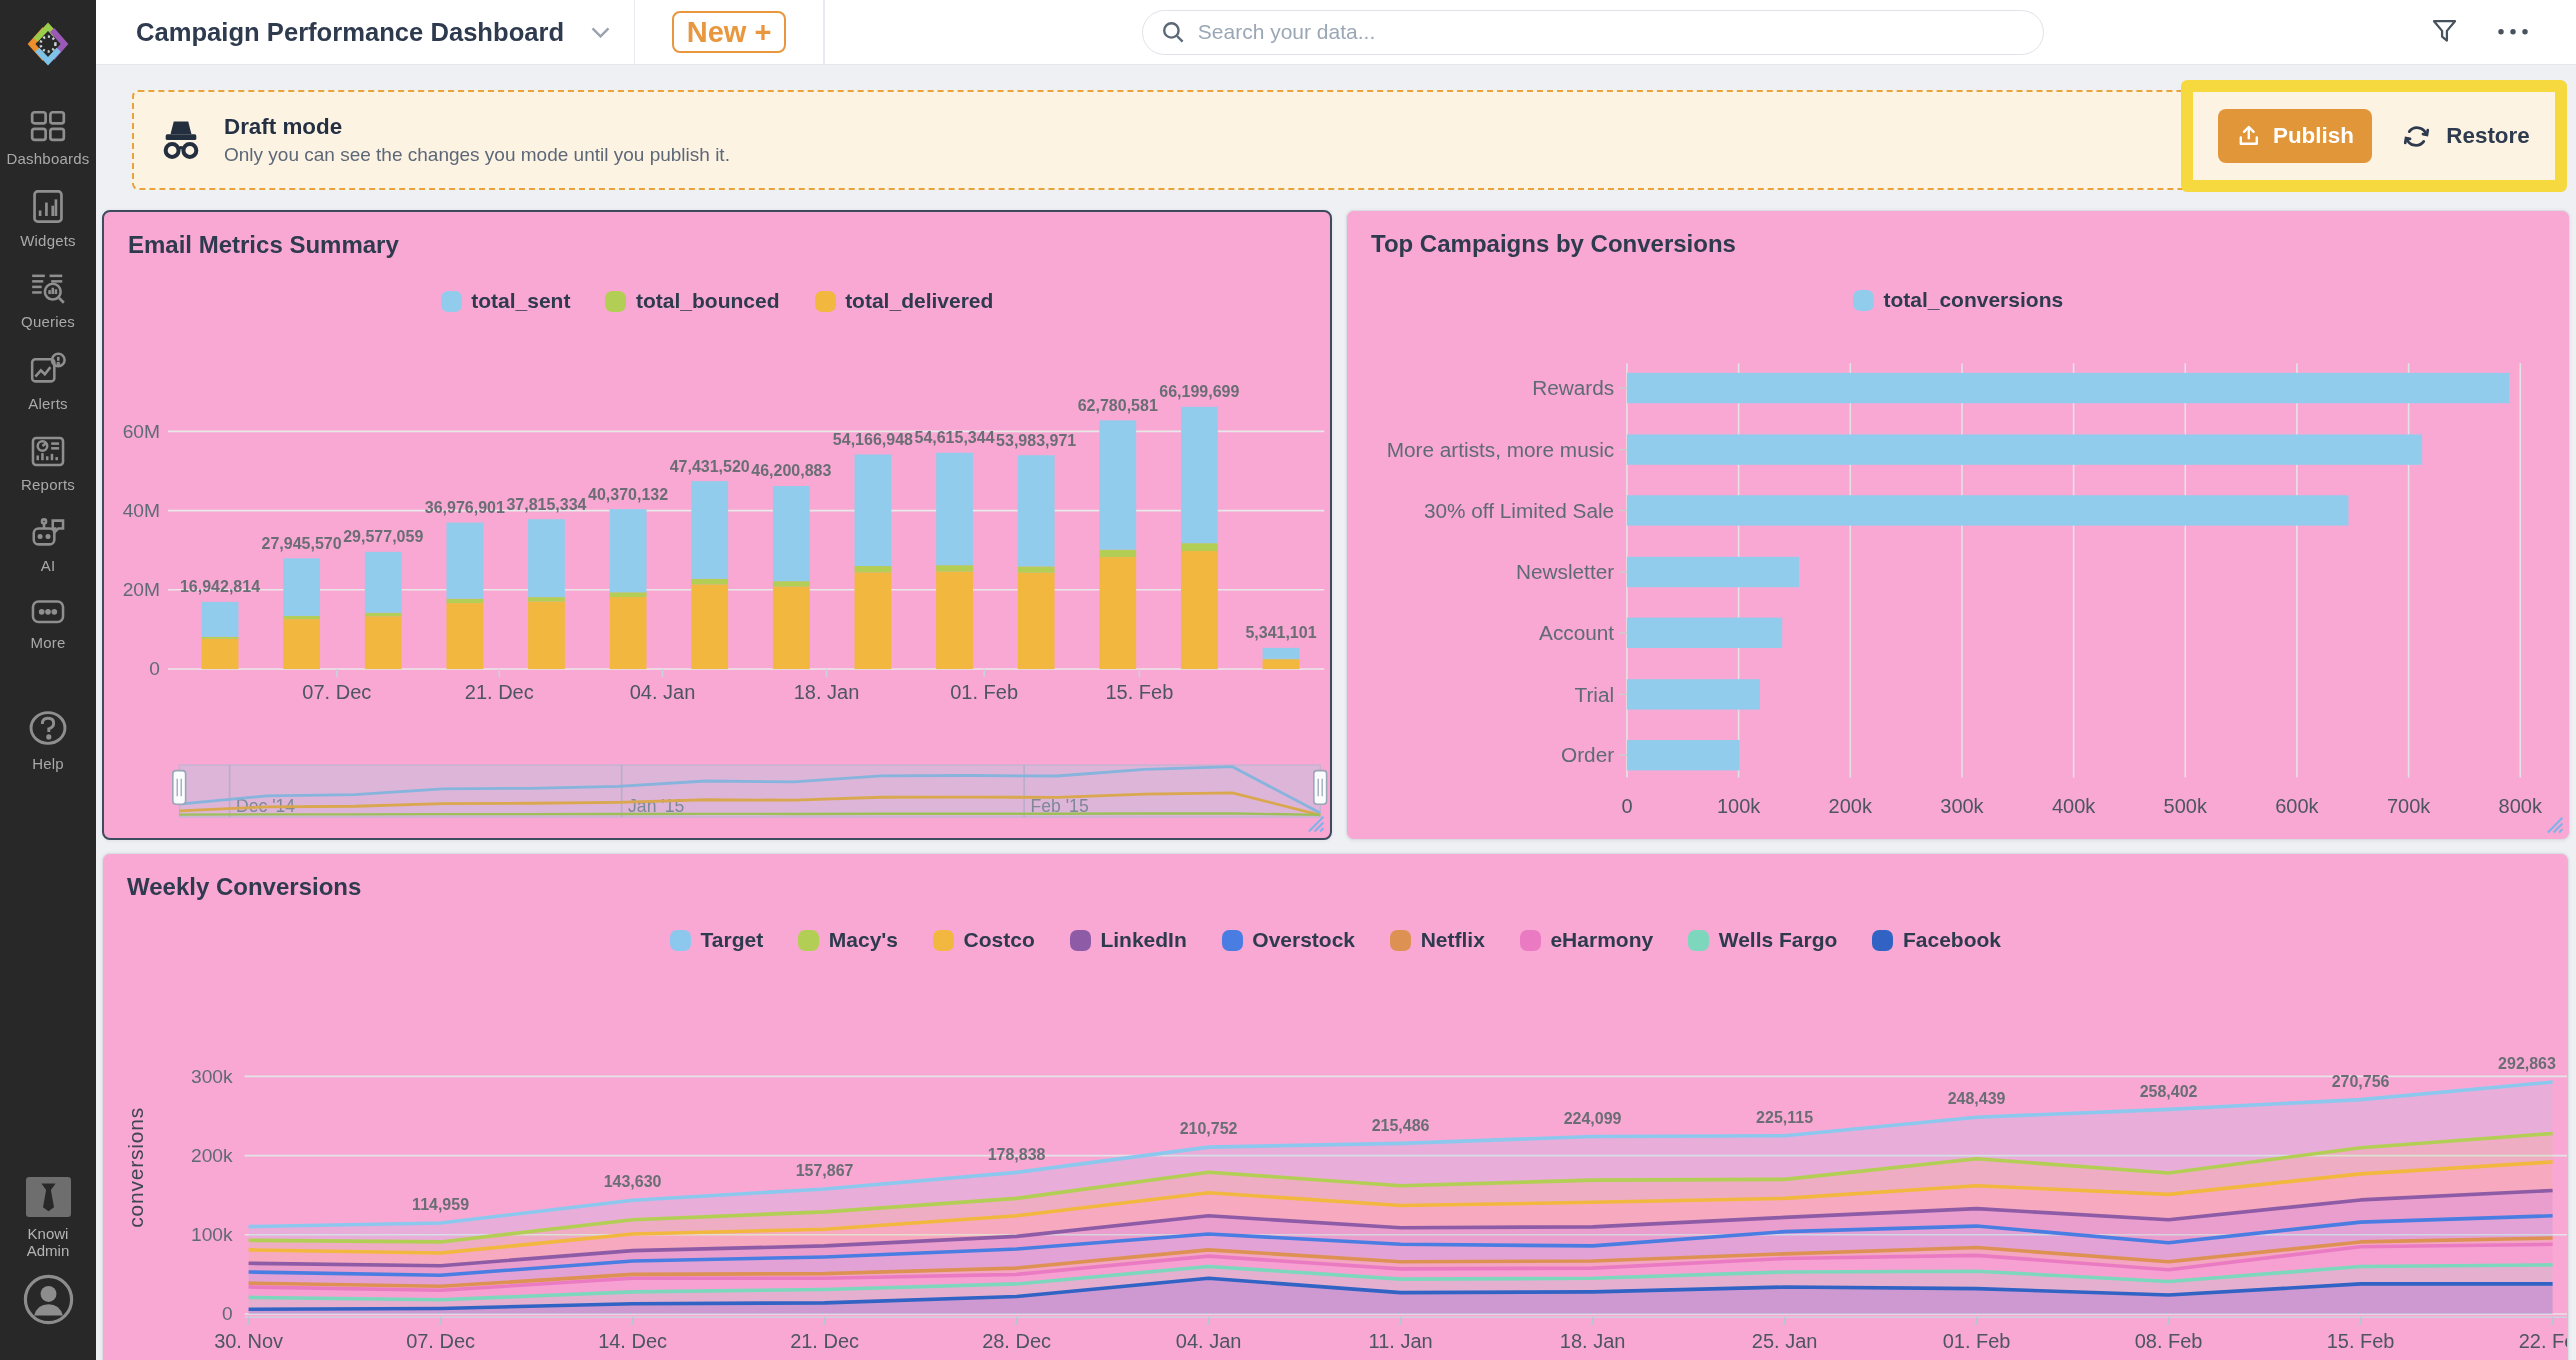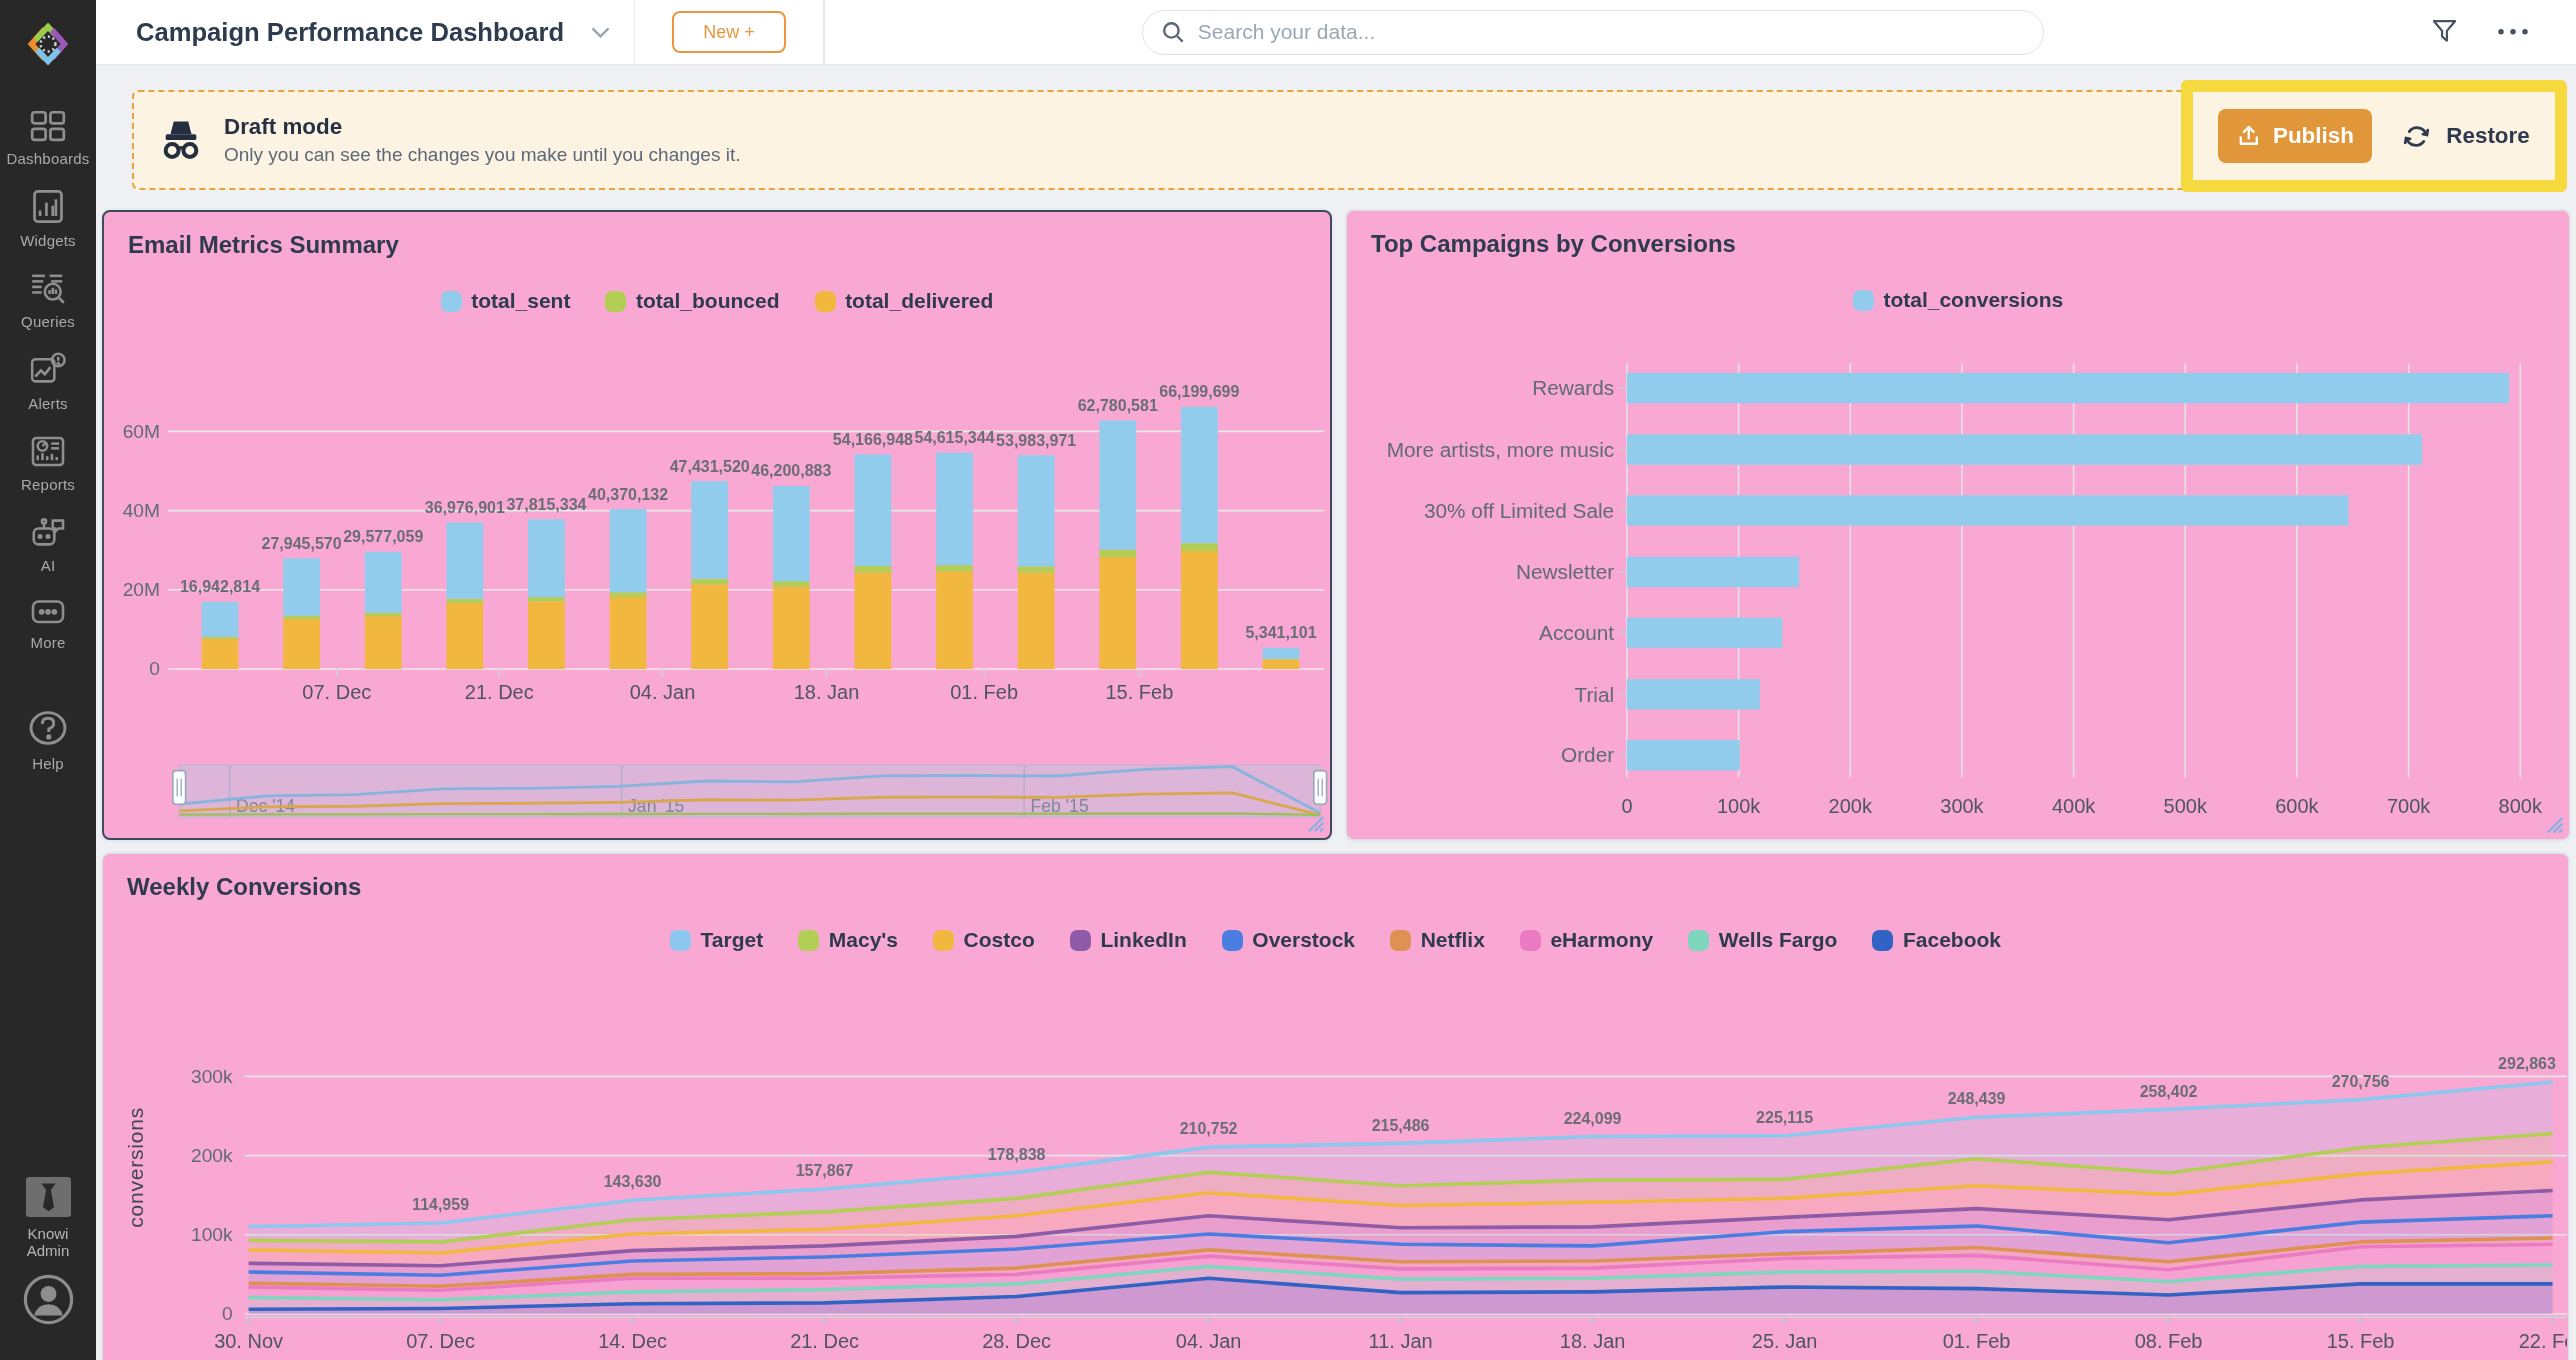"New +" .new-btn { font-size: 18px -> 29px; font-weight: 400 -> 700 }
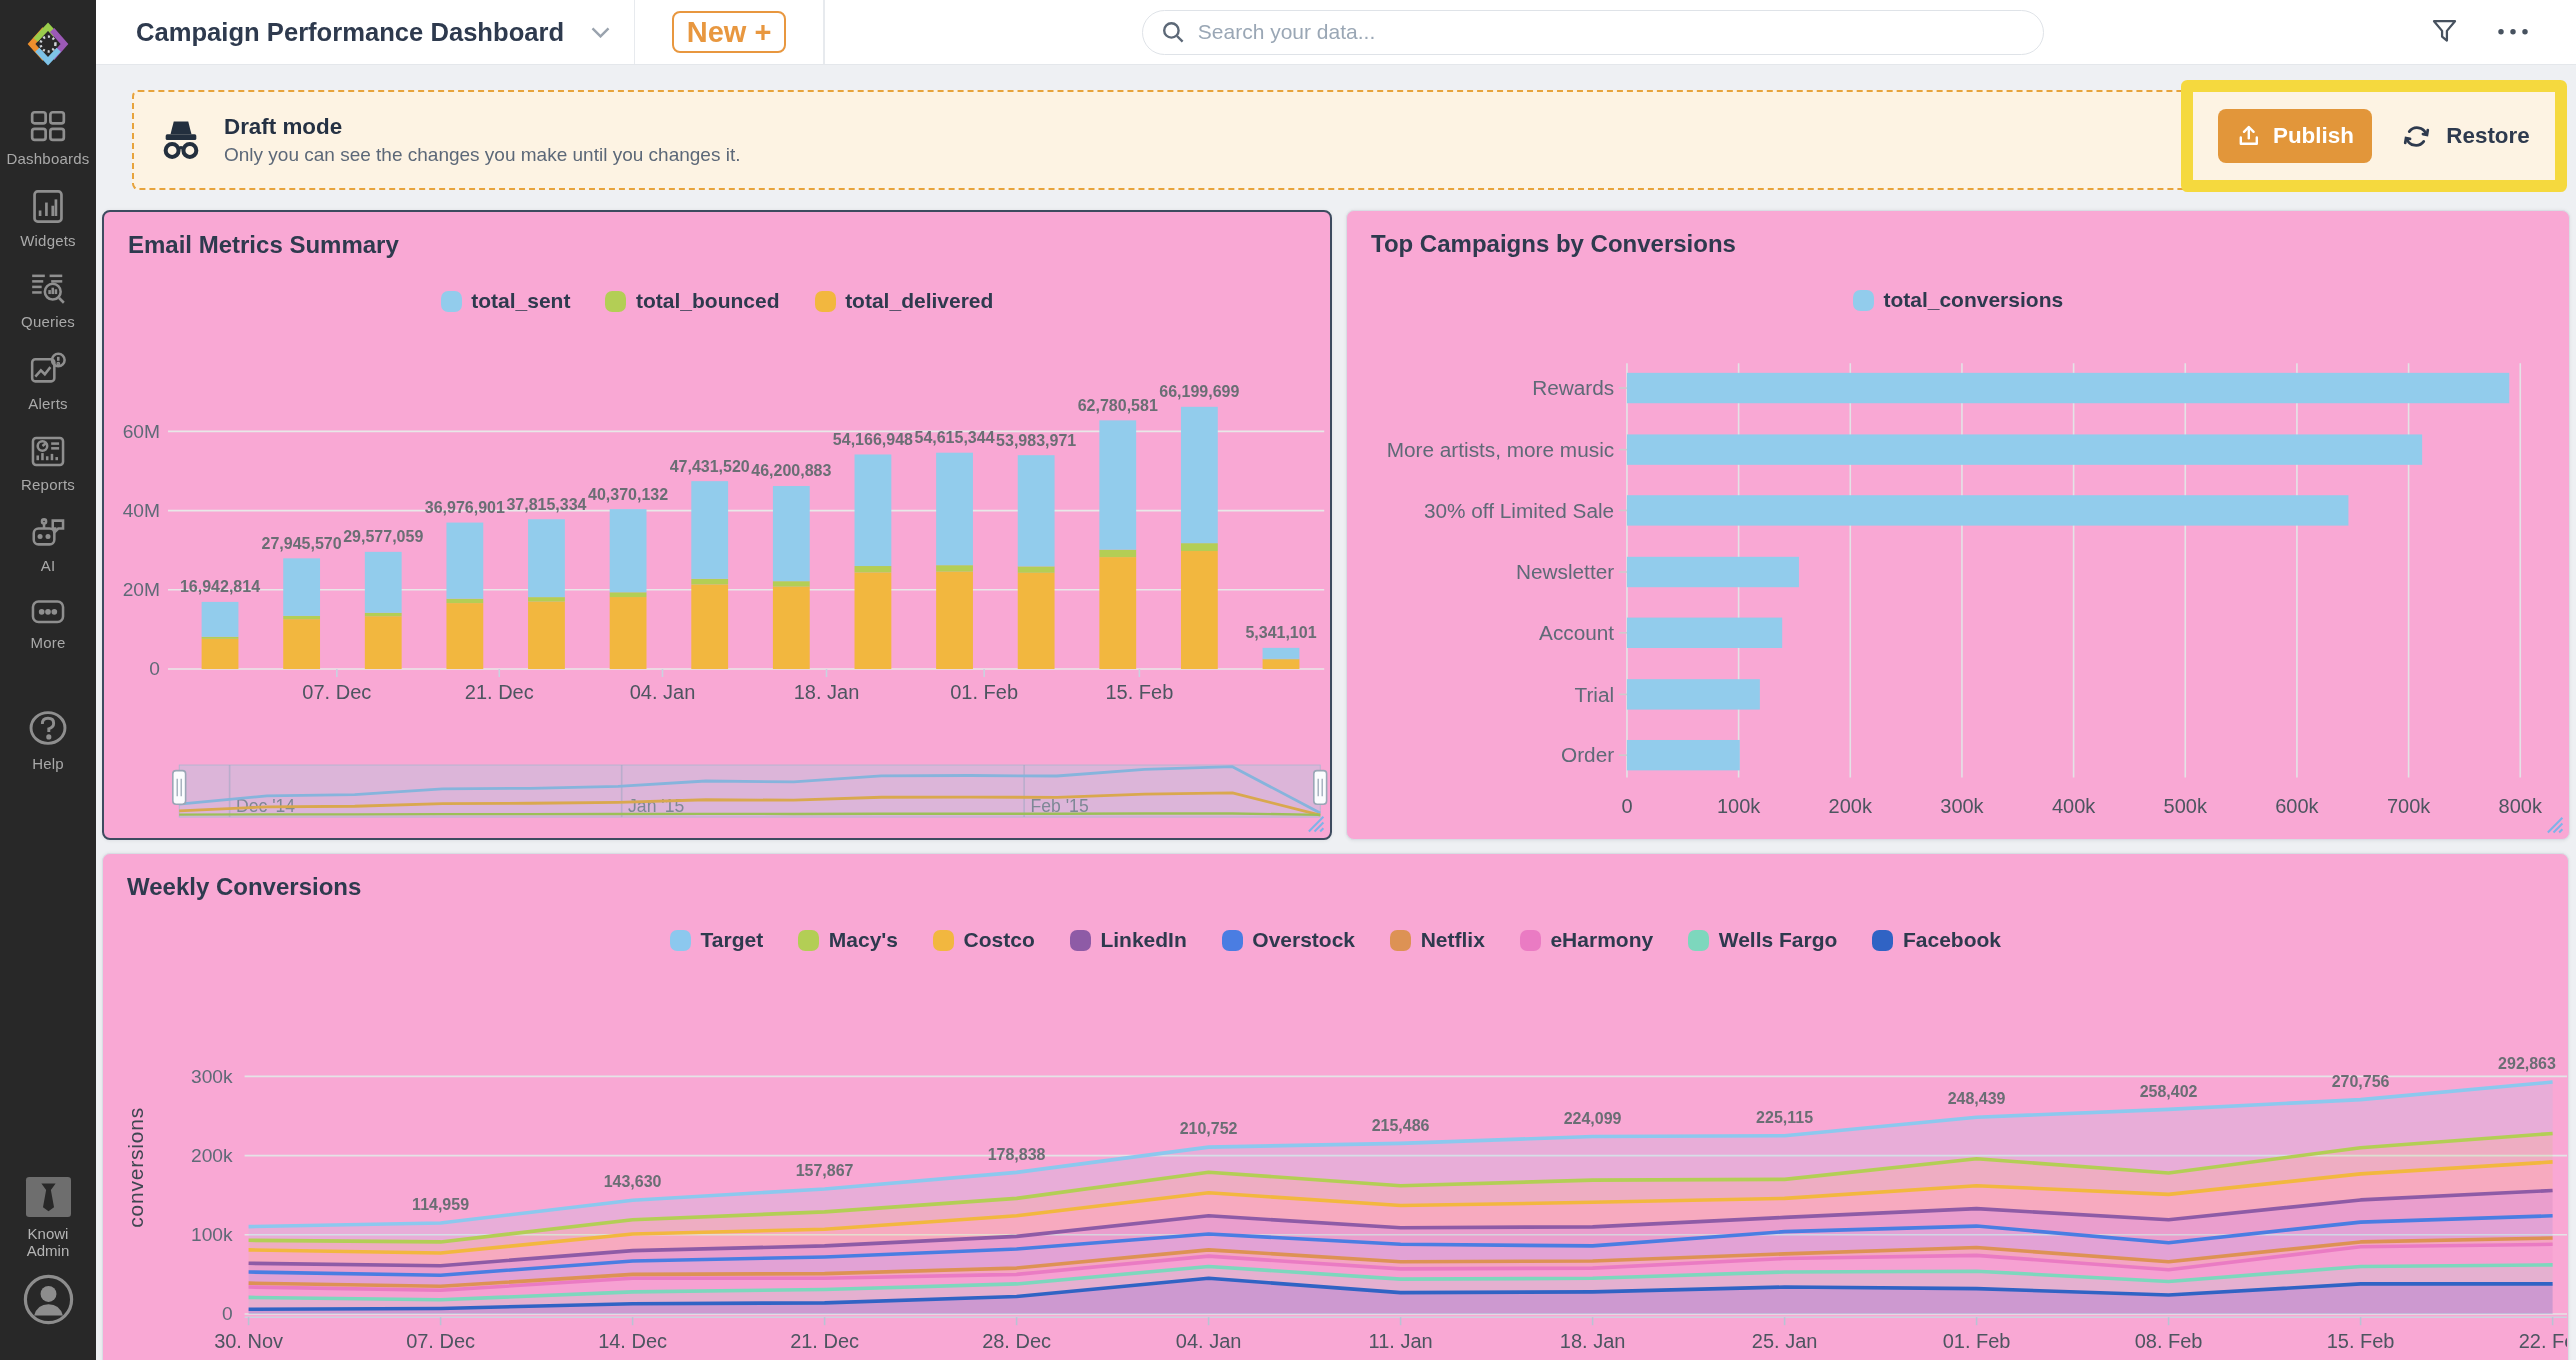"Only you can see the" div.banner-sub { text: make until you changes -> mode until you publish }
